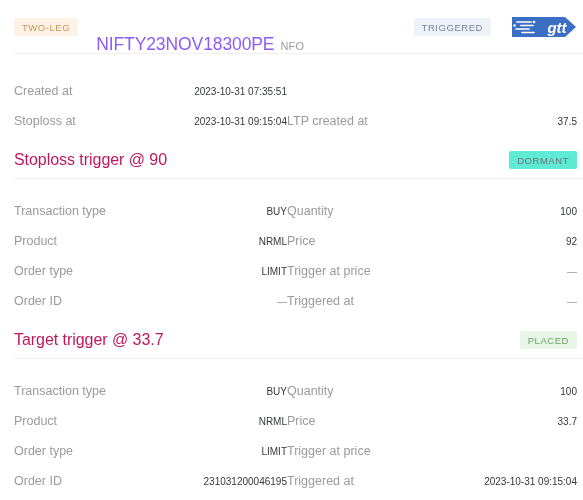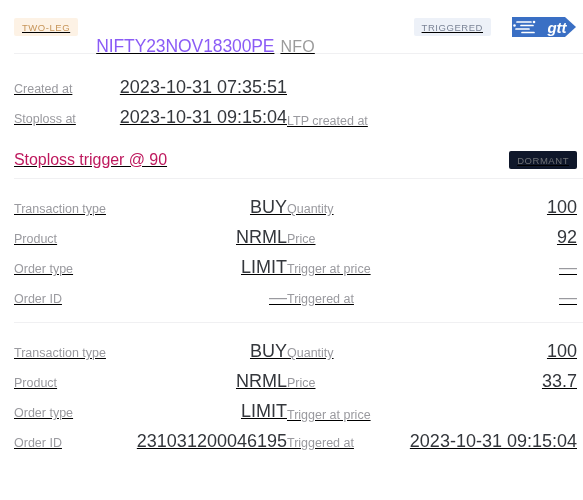"TWO-LEG" .panel { text-decoration: underline -> none }
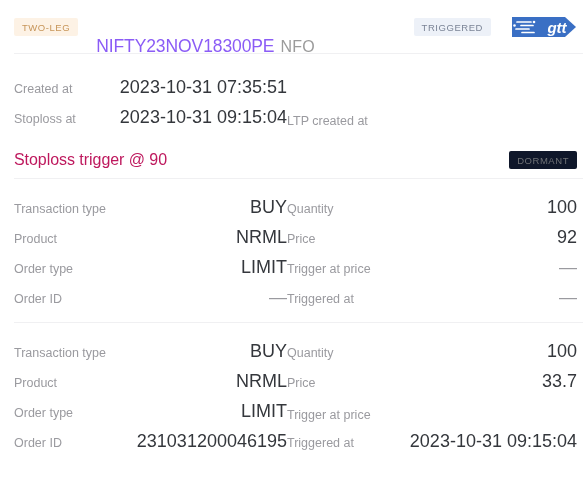"NFO" .exchange { font-size: 16px -> 11px }
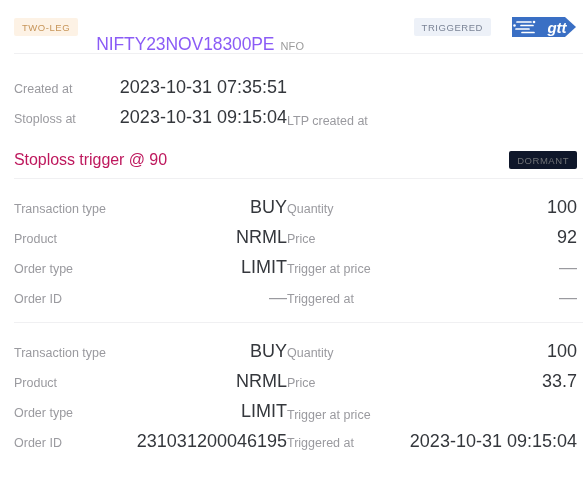"2023-10-31 07:35:51" .val { font-size: 18px -> 10px }
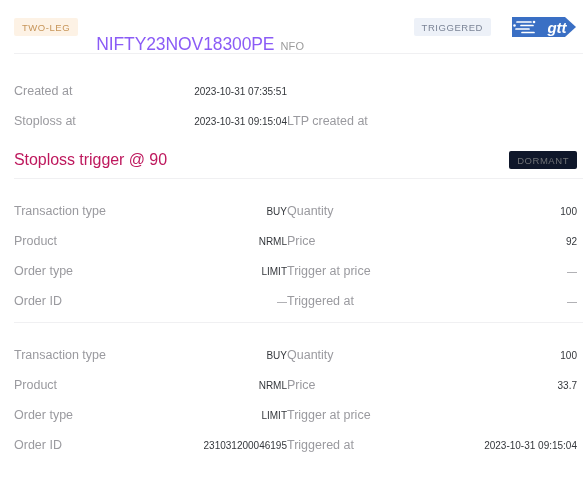"37.5" span.val { html: none -> <span>37.5</span> }
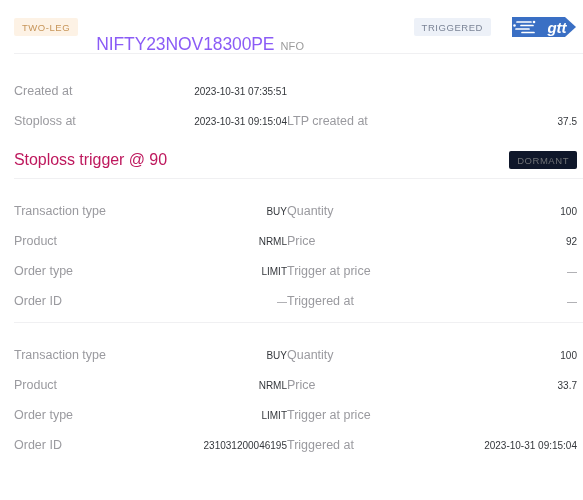"DORMANT" .badge-dormant { background: #0f172a -> #5eead4 }
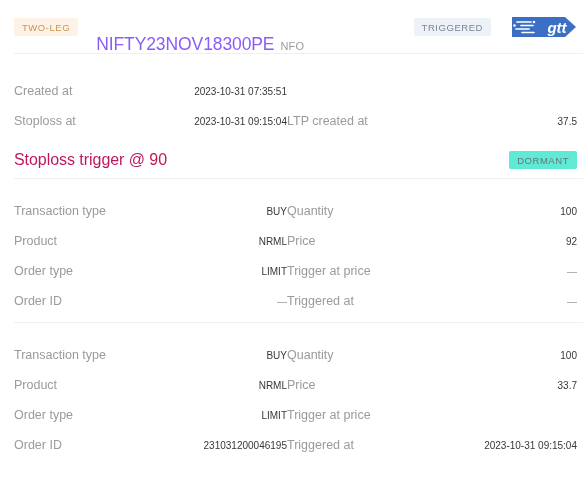"Target trigger @ 33.7" div.section-head { html: none -> <div> <span>Target trigger @ 33.7</span> <span>PLACED</span> </div> }
